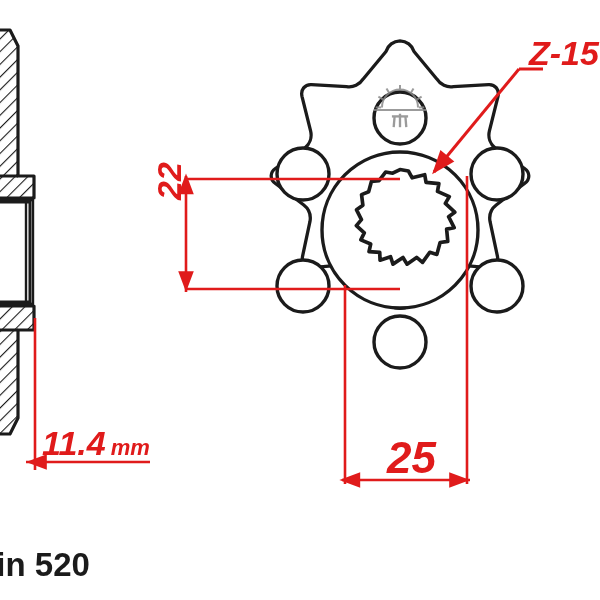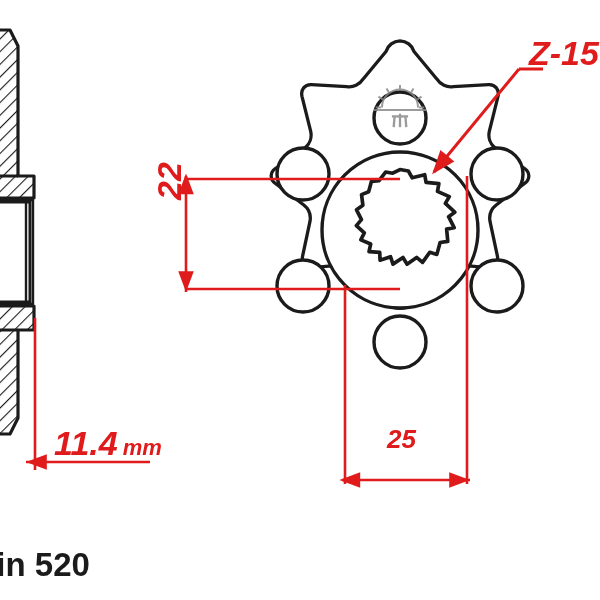"11.4 mm" .label-114 { left: 54px -> 42px }
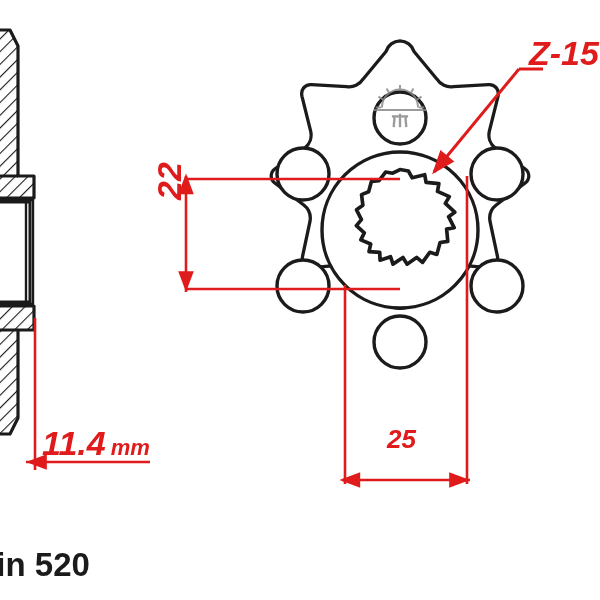"25" .label-25 { font-size: 26px -> 44px; top: 426px -> 436px }
